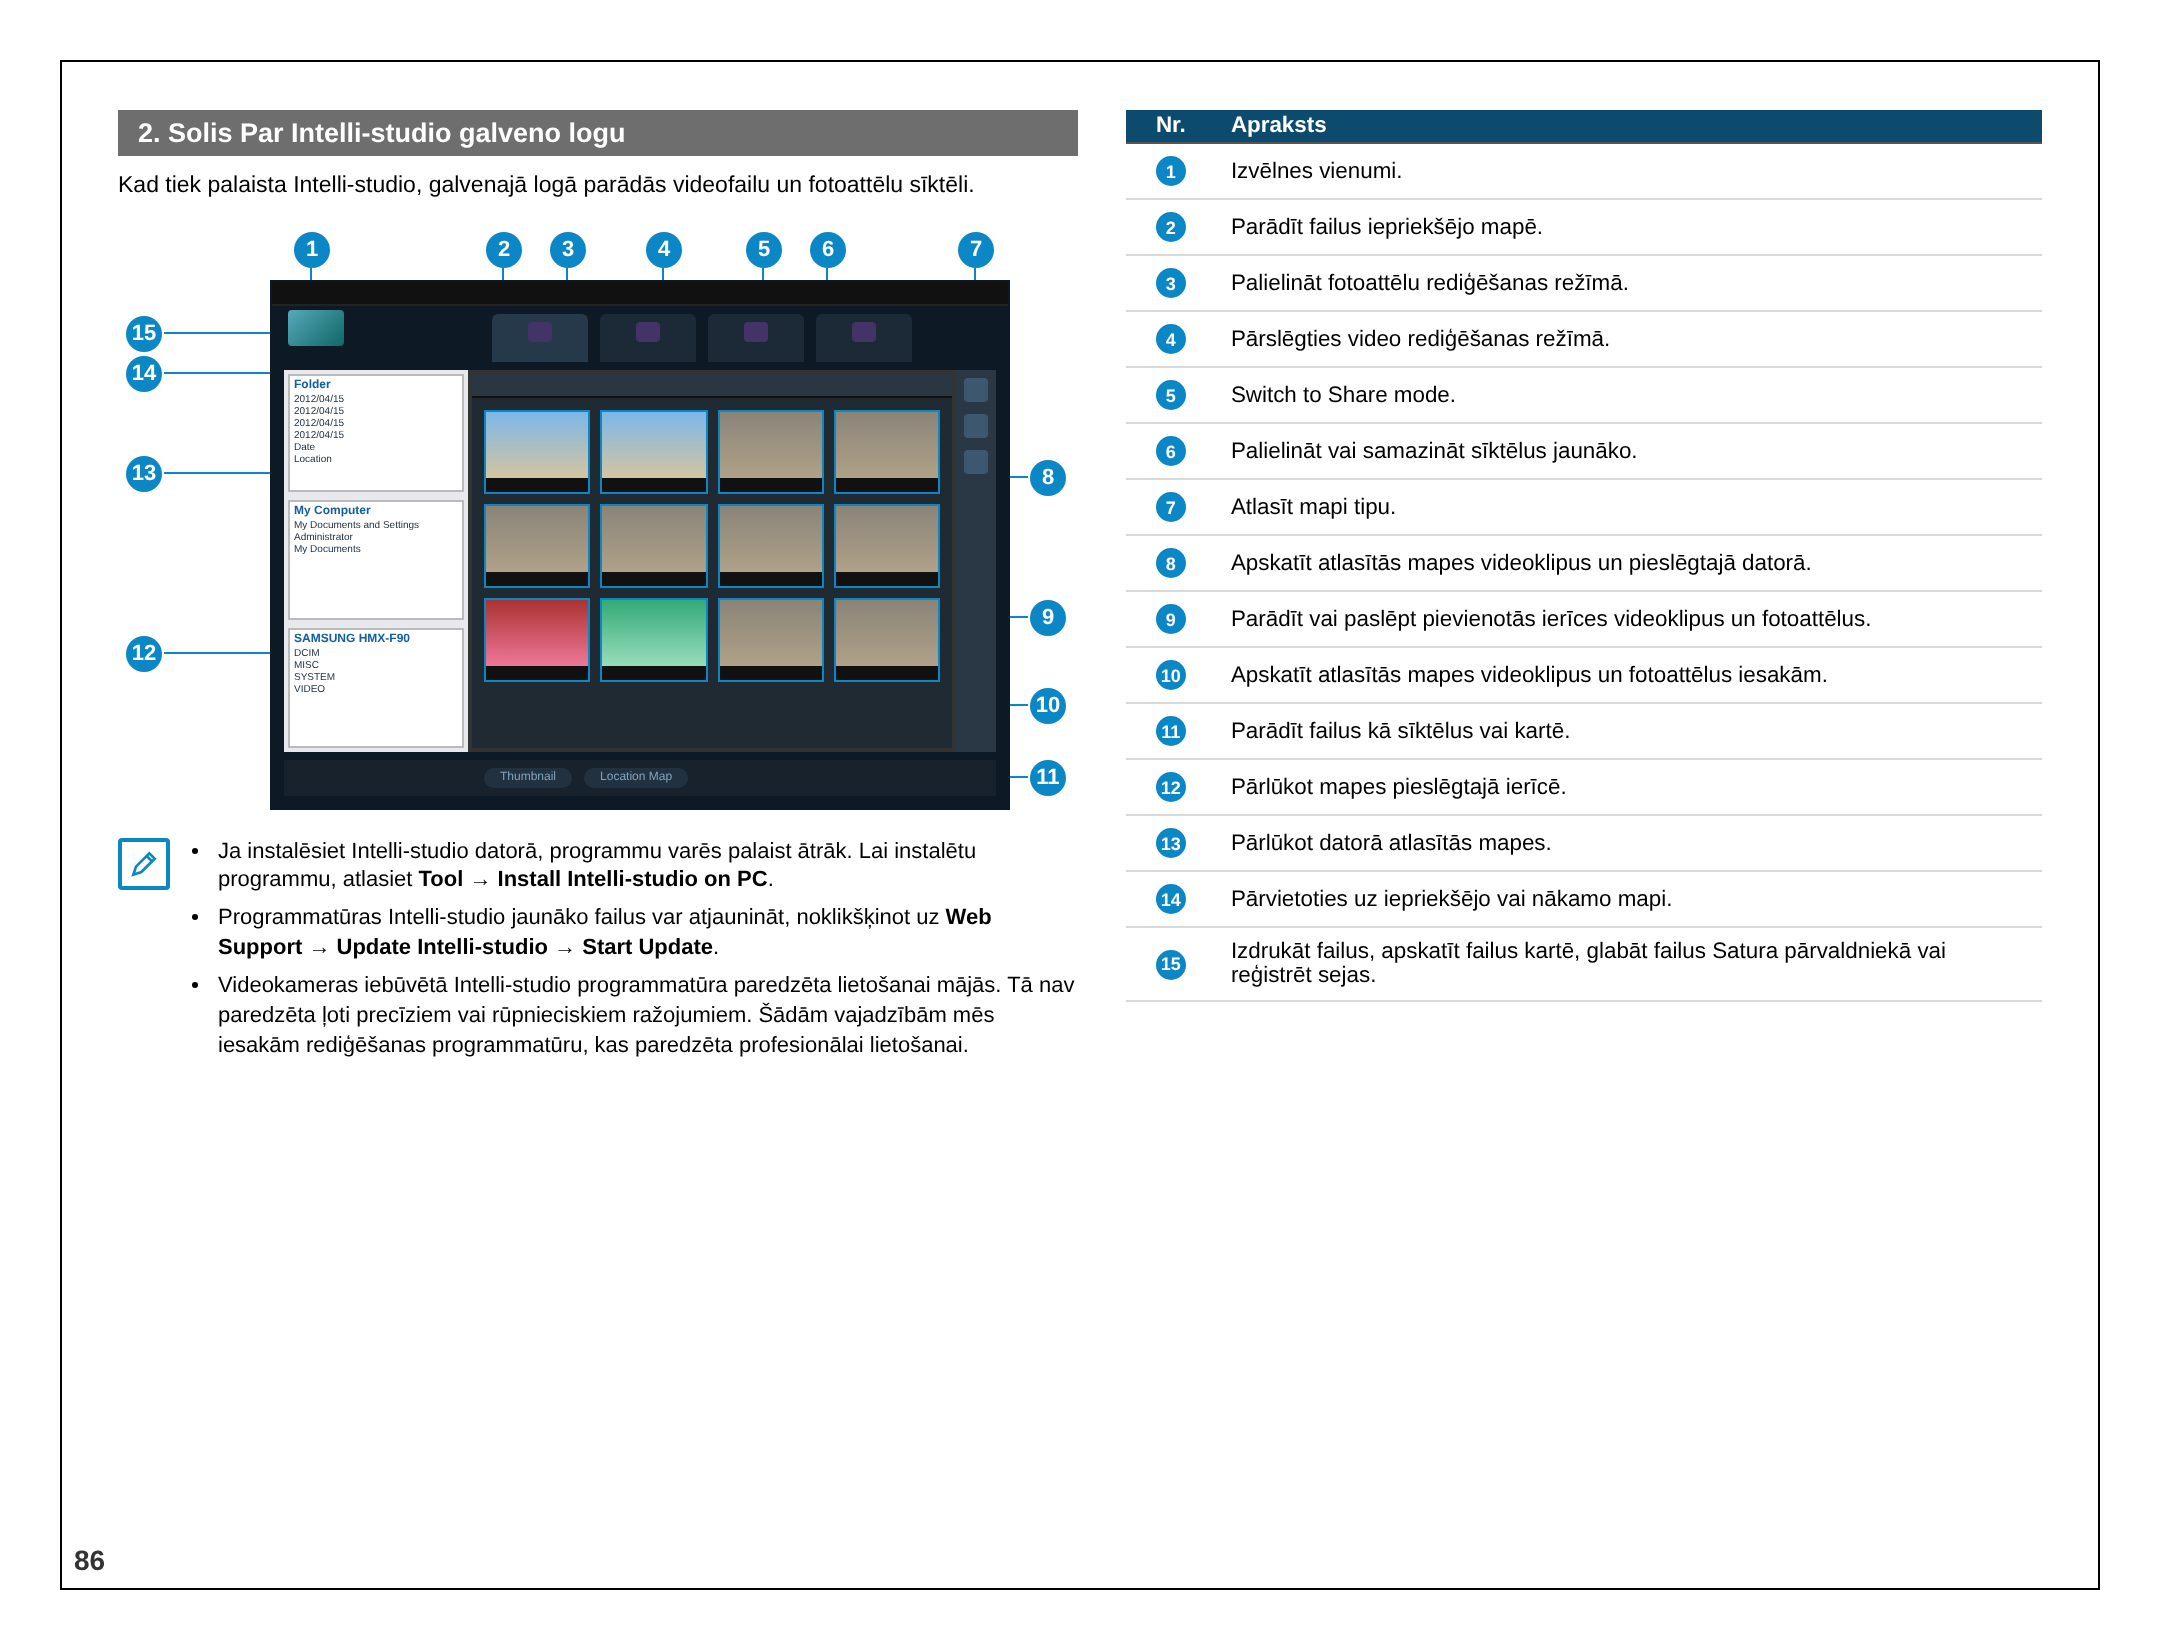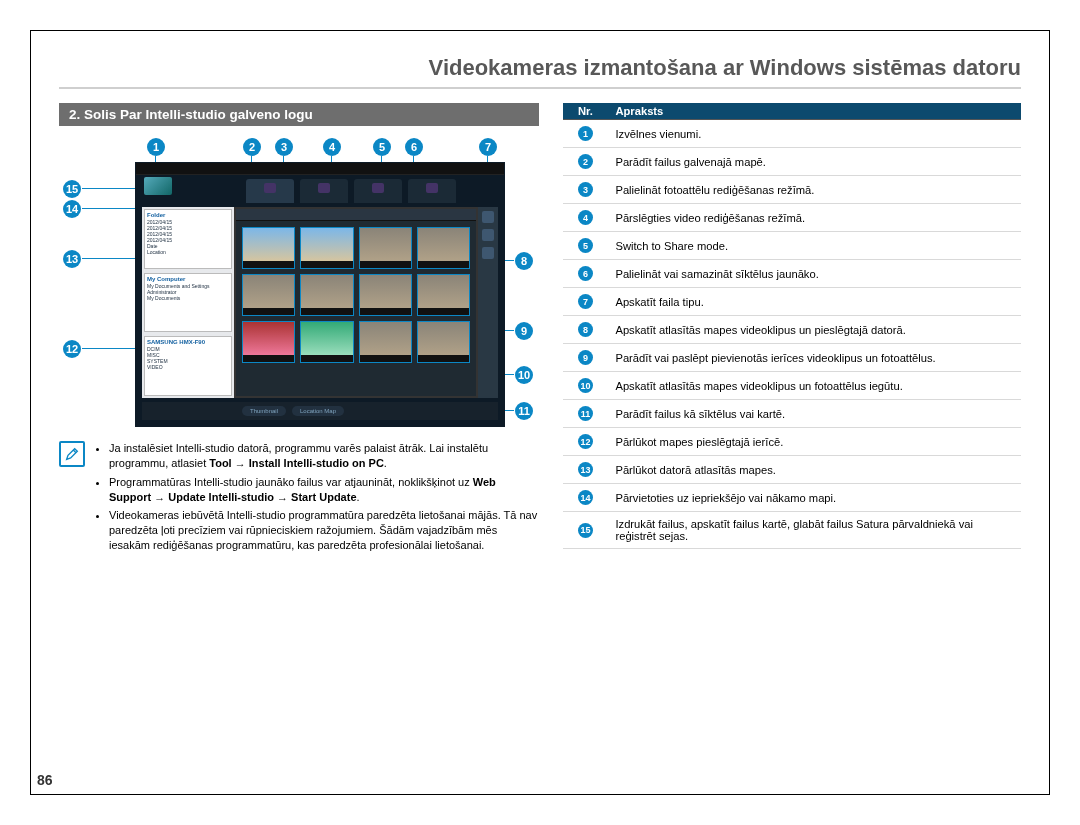"Videokameras izmantošana ar Windows" div.main-title { html: <div>Videokameras izmantošana ar Windows sistēmas datoru</div> -> none }
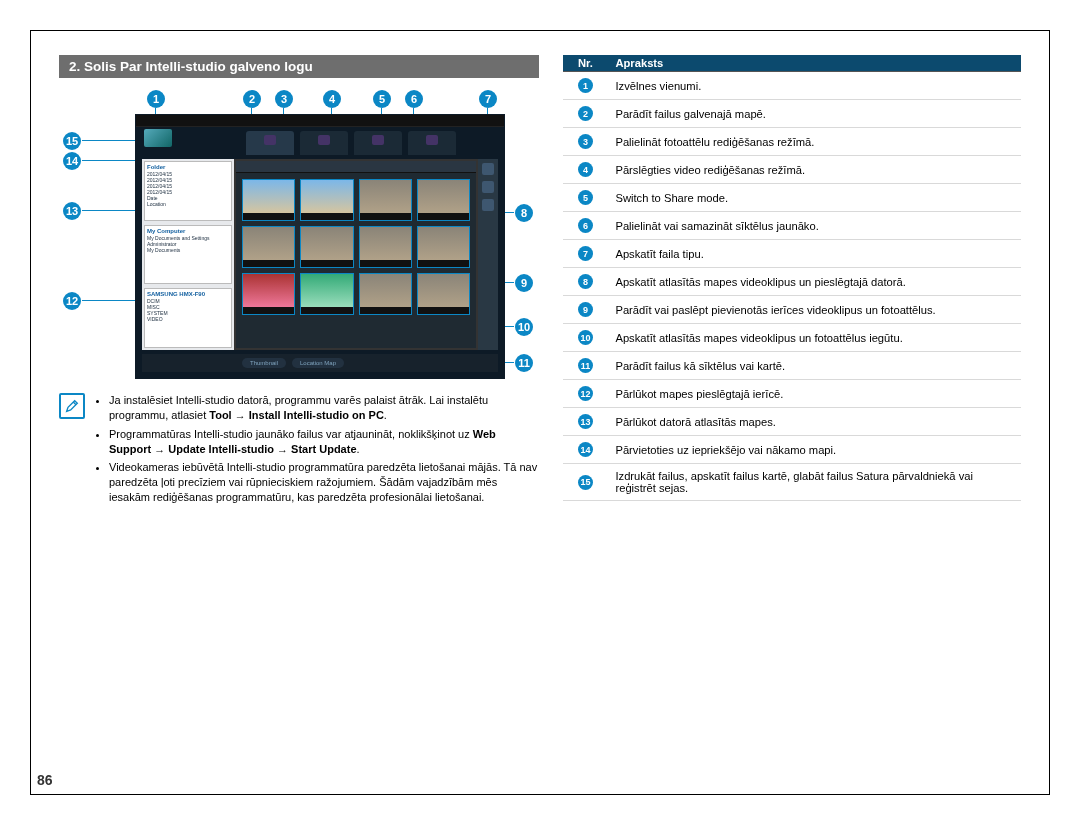"Kad tiek palaista Intelli-studio," div.intro-text { html: none -> <div>Kad tiek palaista Intelli-studio, galvenajā logā parādās videofailu un fotoattēlu sīktēli.</div> }
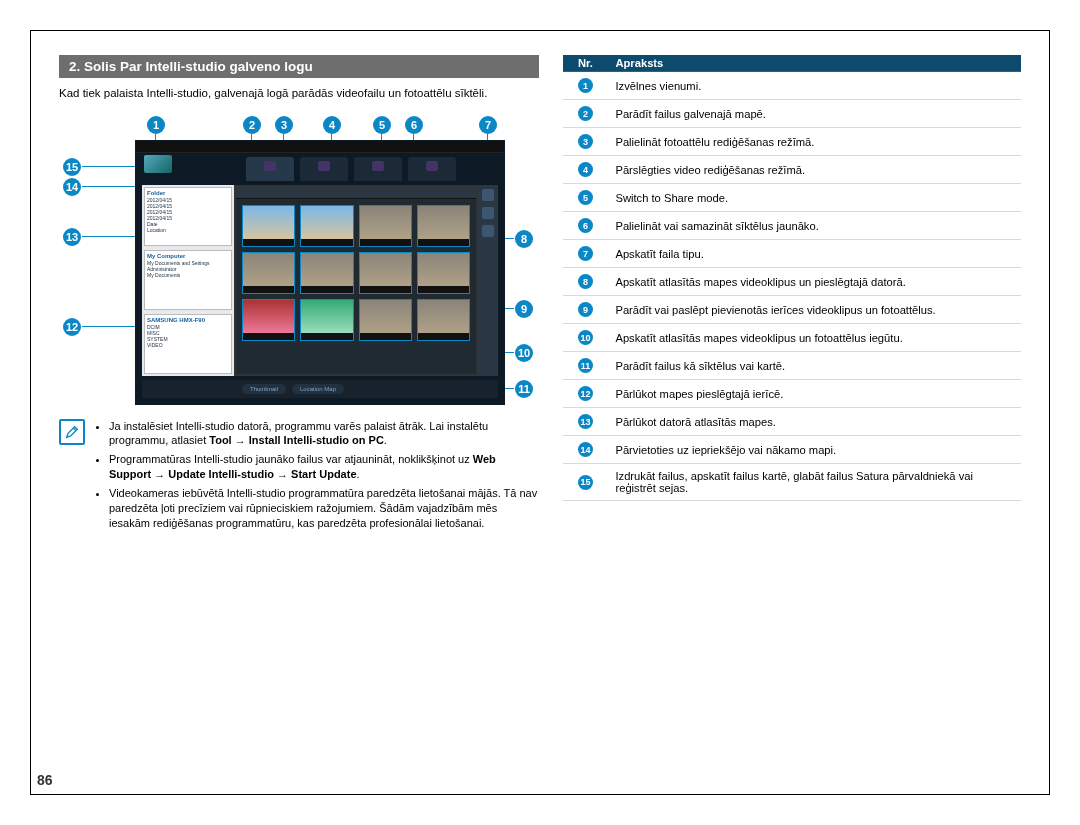"Parādīt failus galvenajā mapē." td { text: galvenajā -> iepriekšējo }
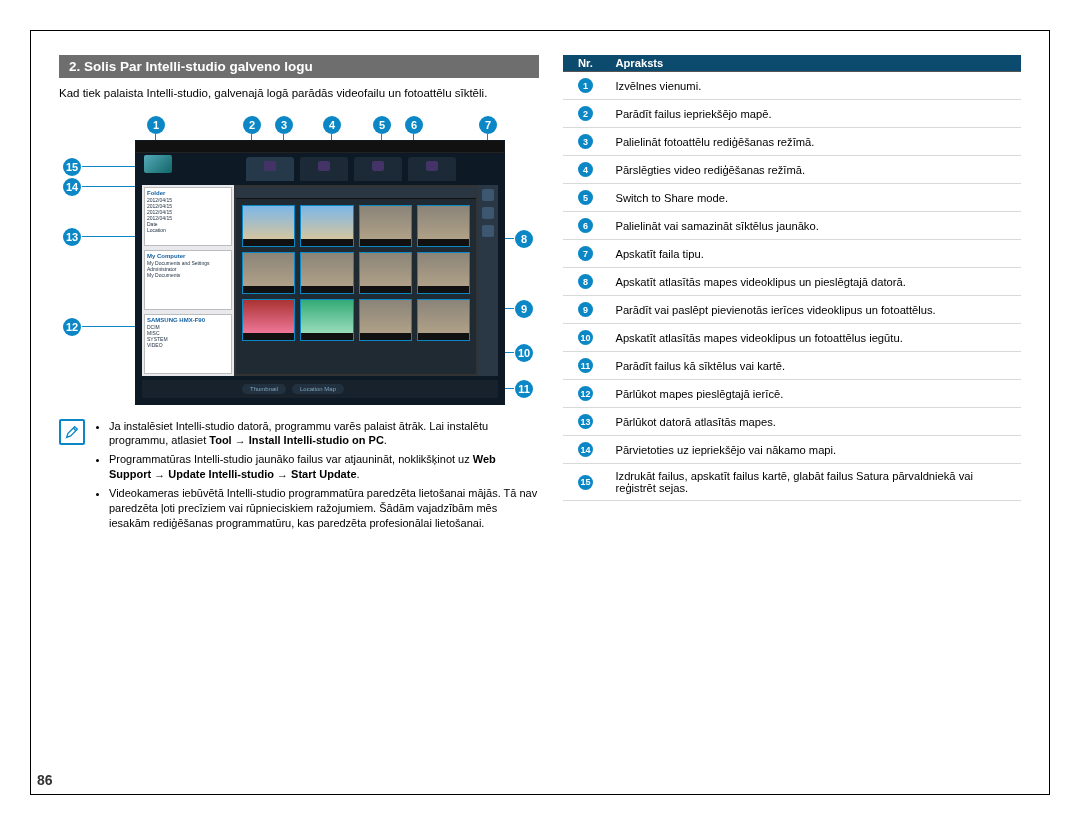"Apskatīt faila tipu." td { text: Apskatīt faila -> Atlasīt mapi }
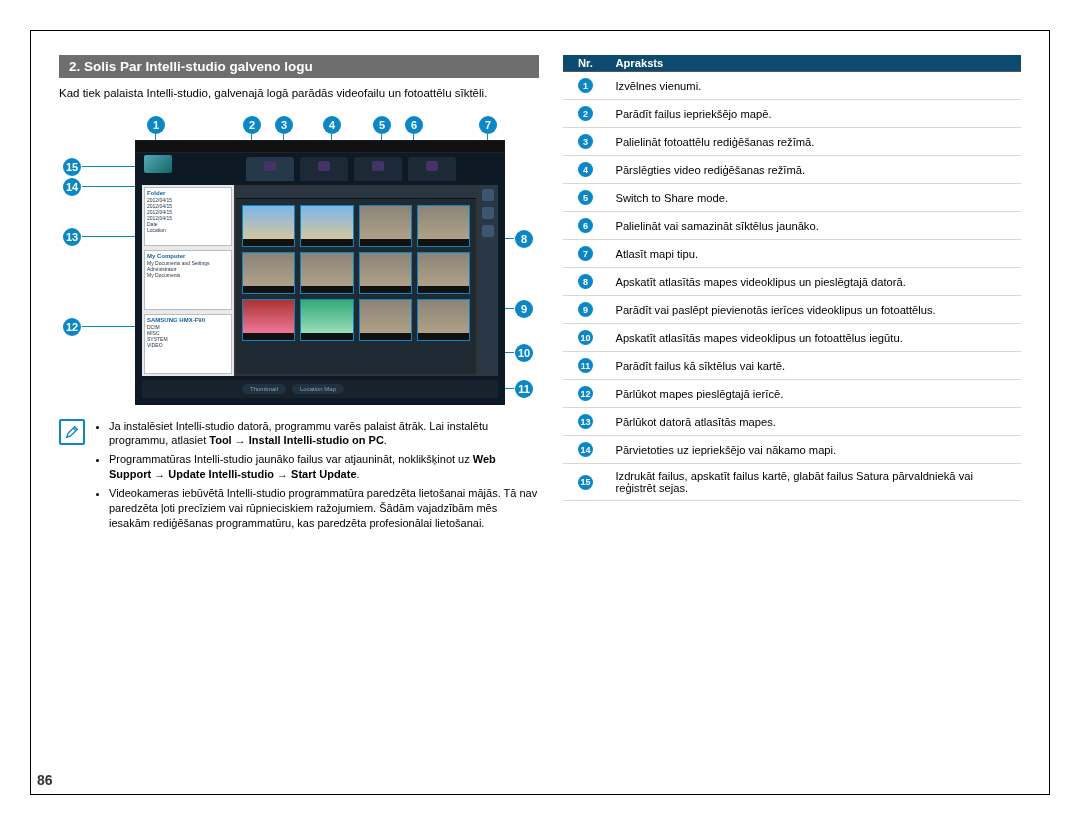"Apskatīt atlasītās mapes videoklipus un fotoattēlus" td { text: iegūtu -> iesakām }
